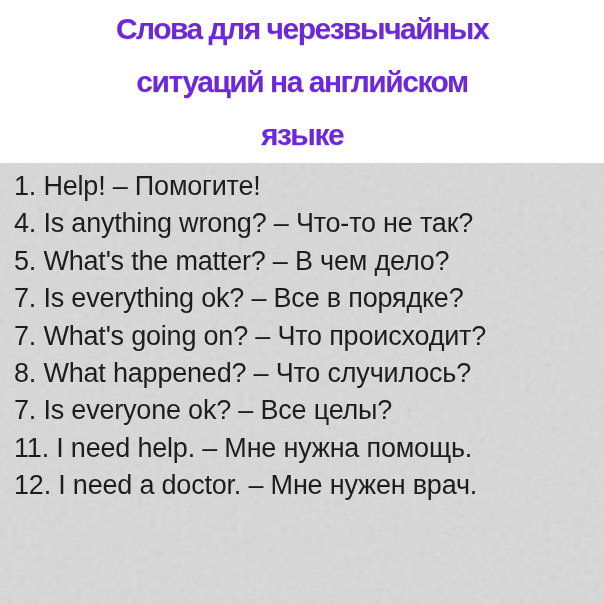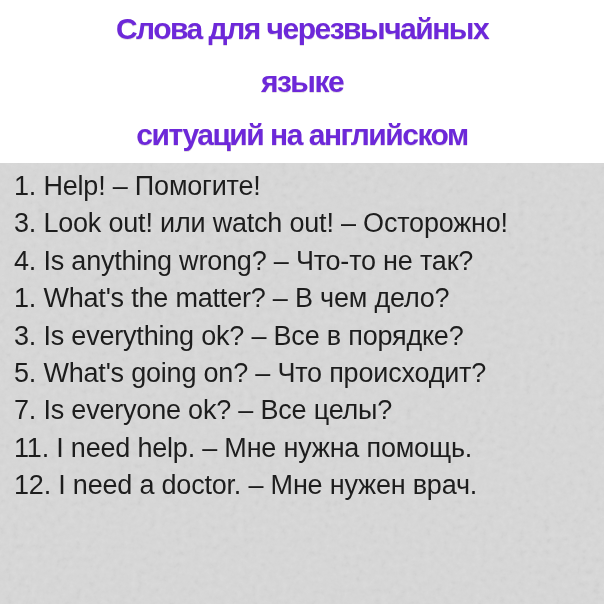"языке" span.title-line { order: before "ситуаций на английском" -> after "ситуаций на английском" }
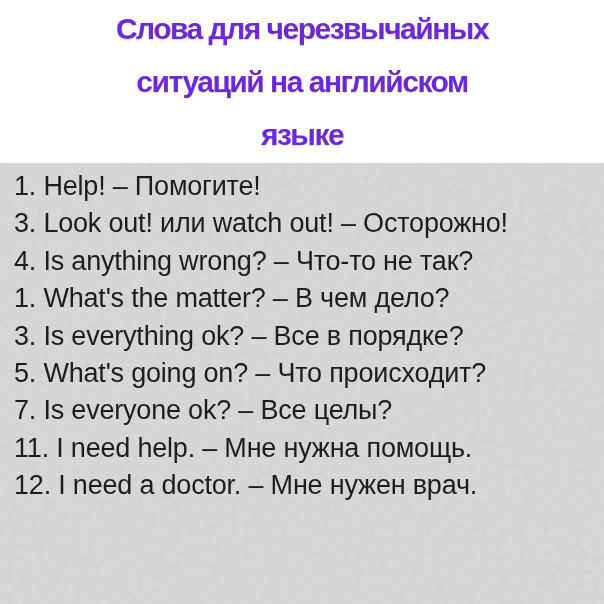"3. Look out! или watch" li.phrase-item { html: <li>3. Look out! или watch out! – Осторожно!</li> -> none }
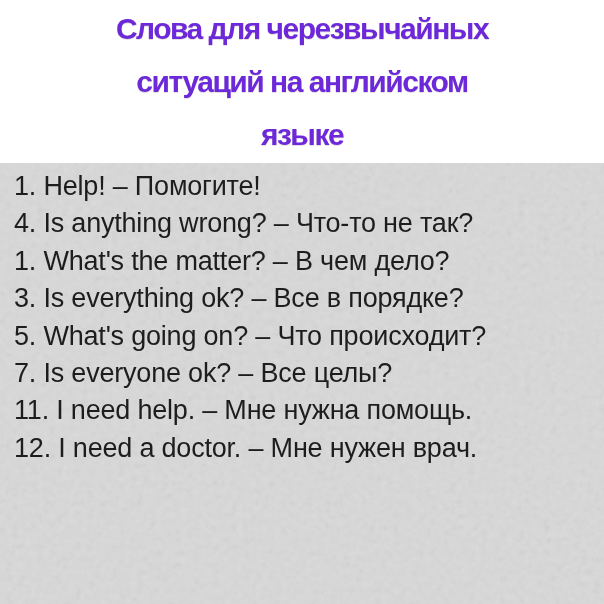"1. What's the matter? –" li.phrase-item { text: 1 -> 5 }
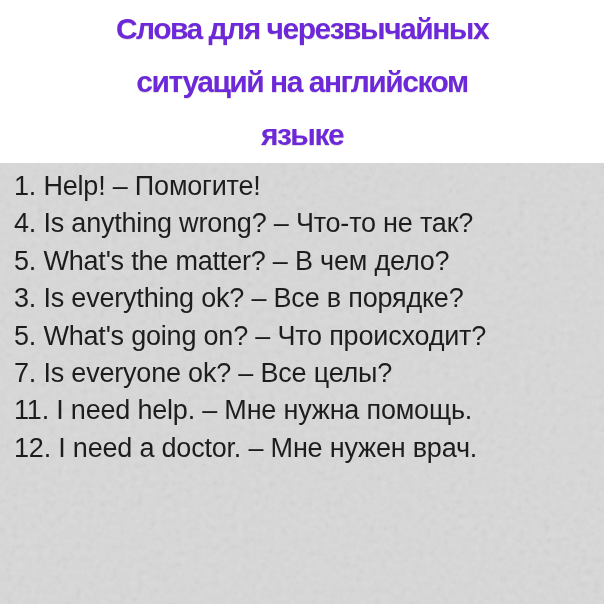"3. Is everything ok? –" li.phrase-item { text: 3 -> 7 }
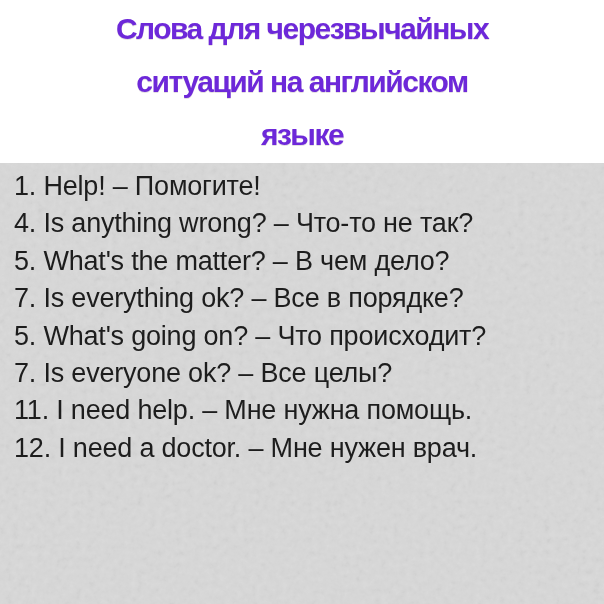"5. What's going on? –" li.phrase-item { text: 5 -> 7 }
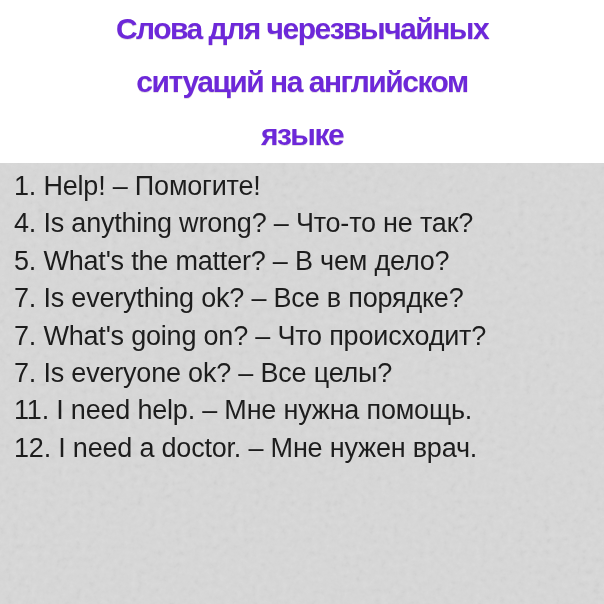"8. What happened? – Что" li.phrase-item { html: none -> <li>8. What happened? – Что случилось?</li> }
